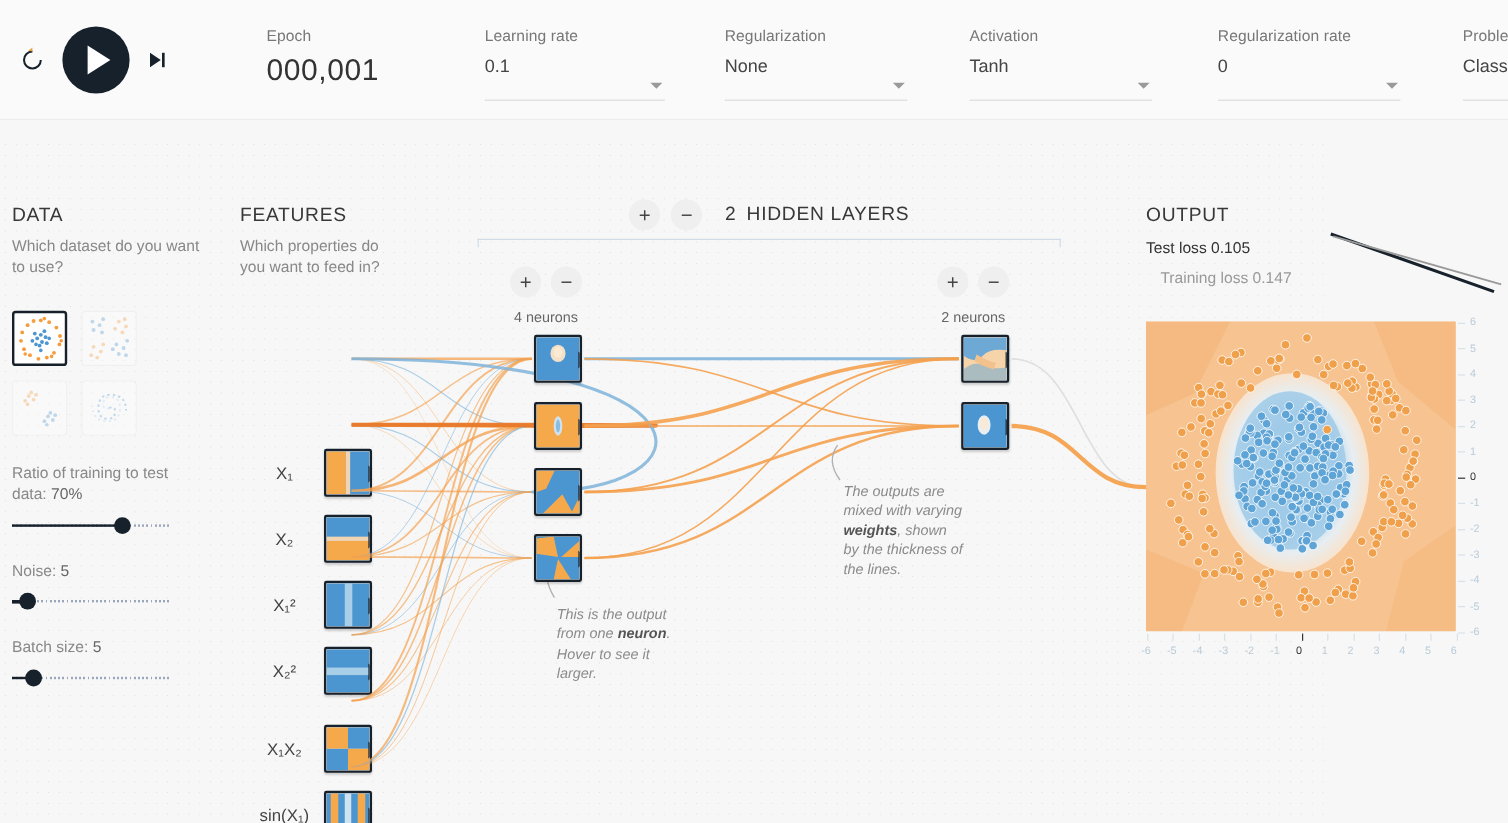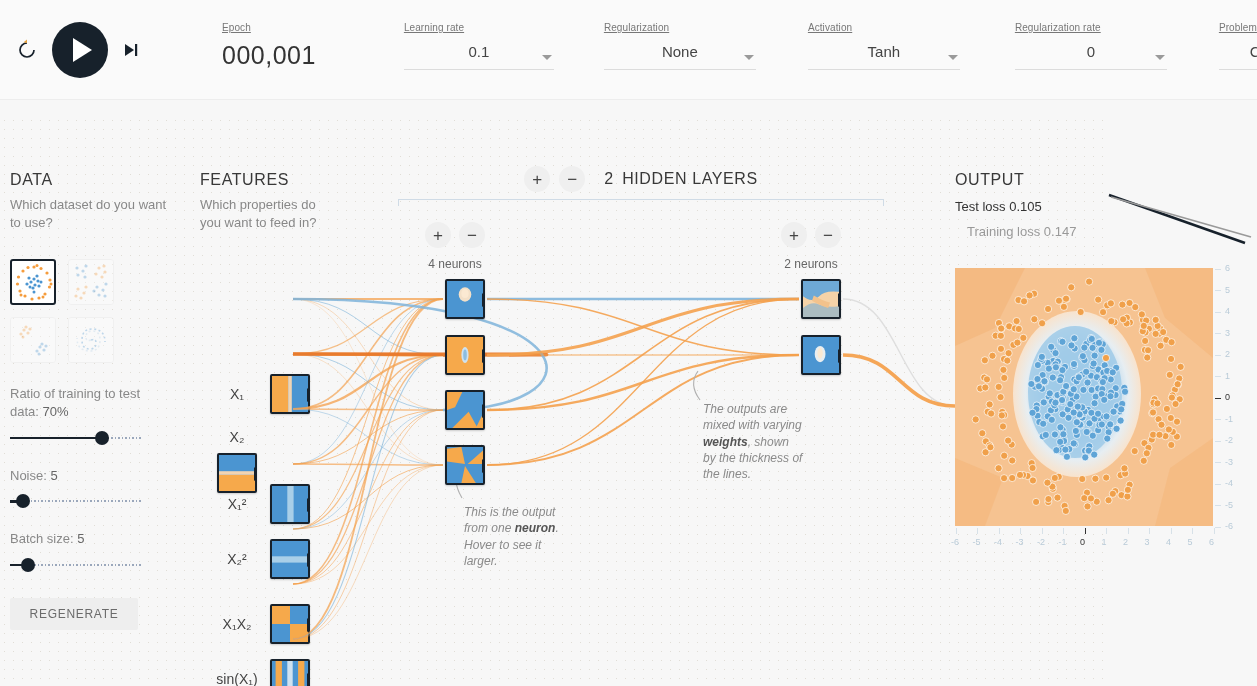"Epoch" .tb-label { font-size: 10px -> 13px; text-decoration: underline -> none }
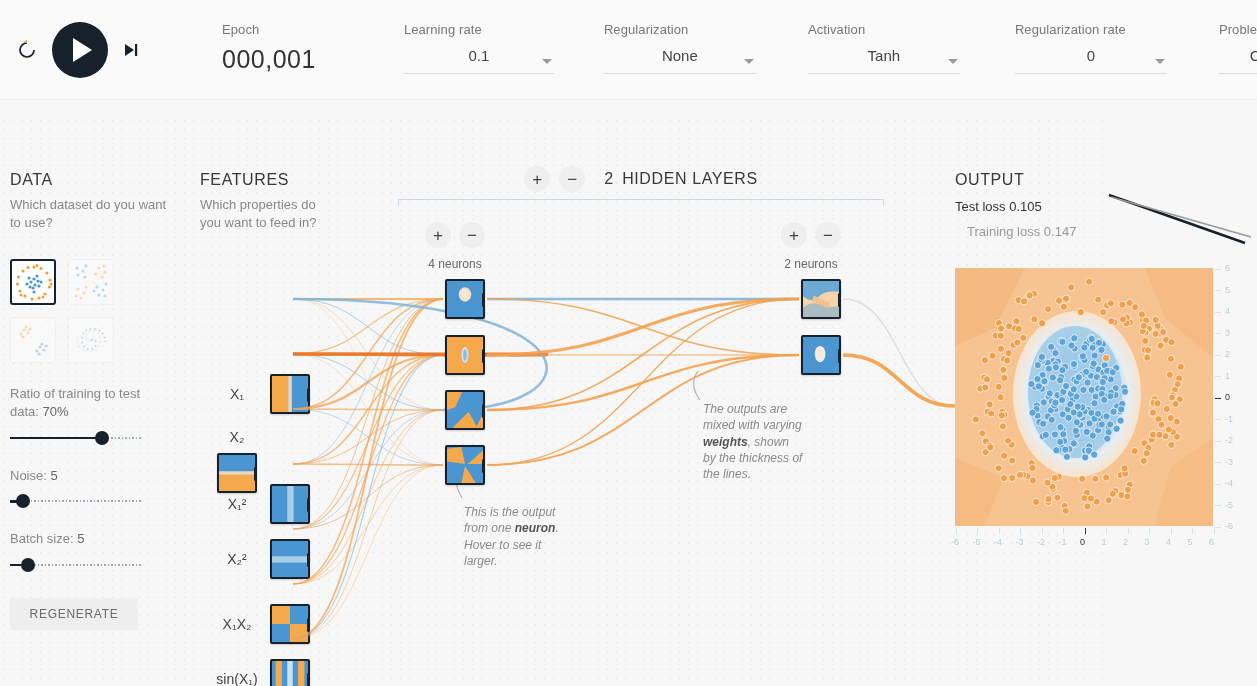"0.1" .tb-select { padding-bottom: 8px -> 18px; text-align: center -> none }
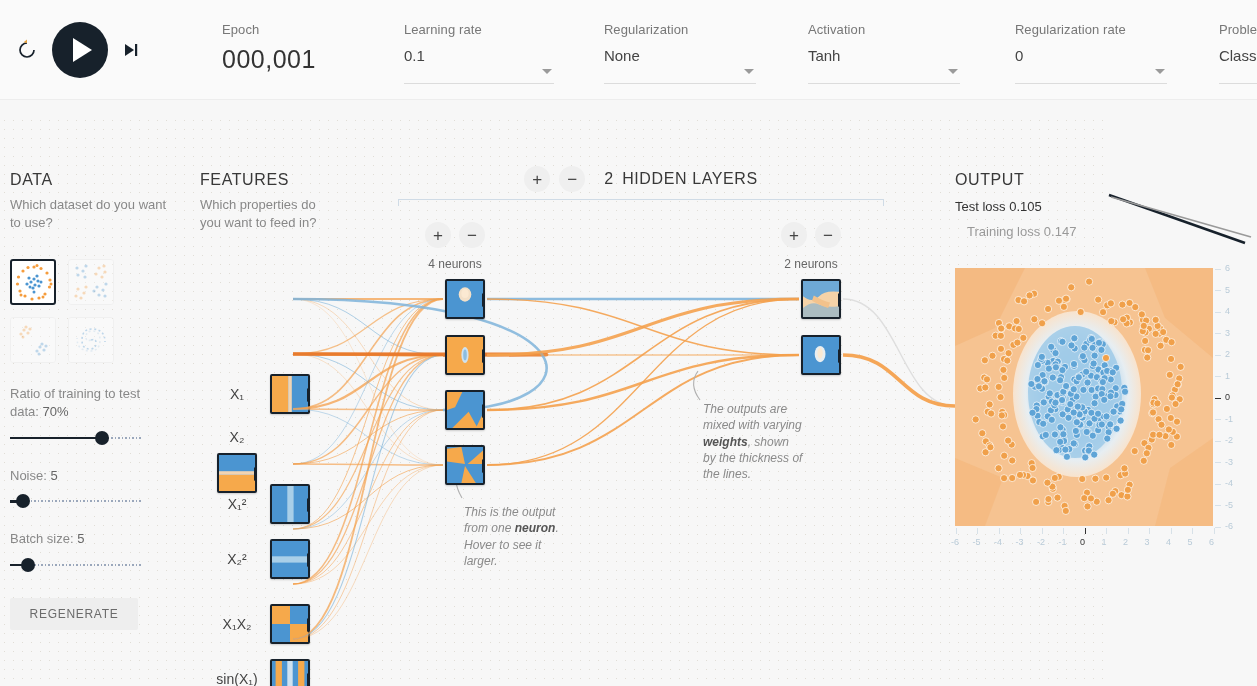"X₂" div.feat-row { flex-direction: column -> none }
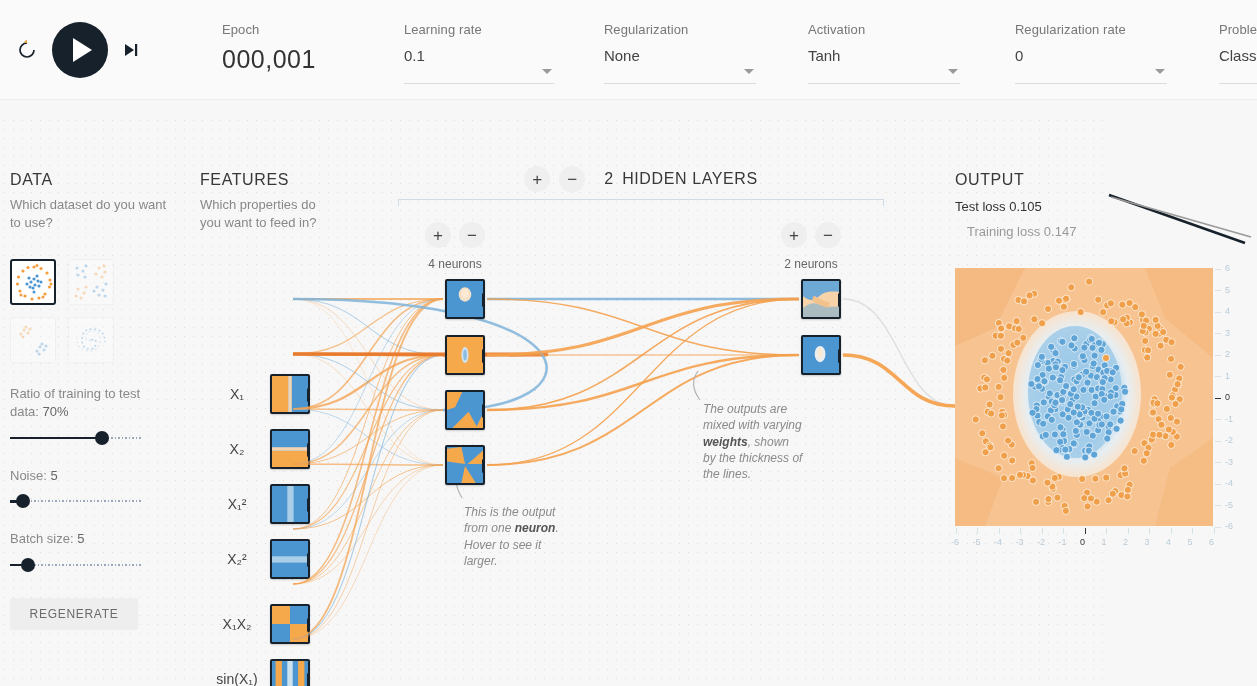"REGENERATE" div.regen-btn { html: <div>REGENERATE</div> -> none }
